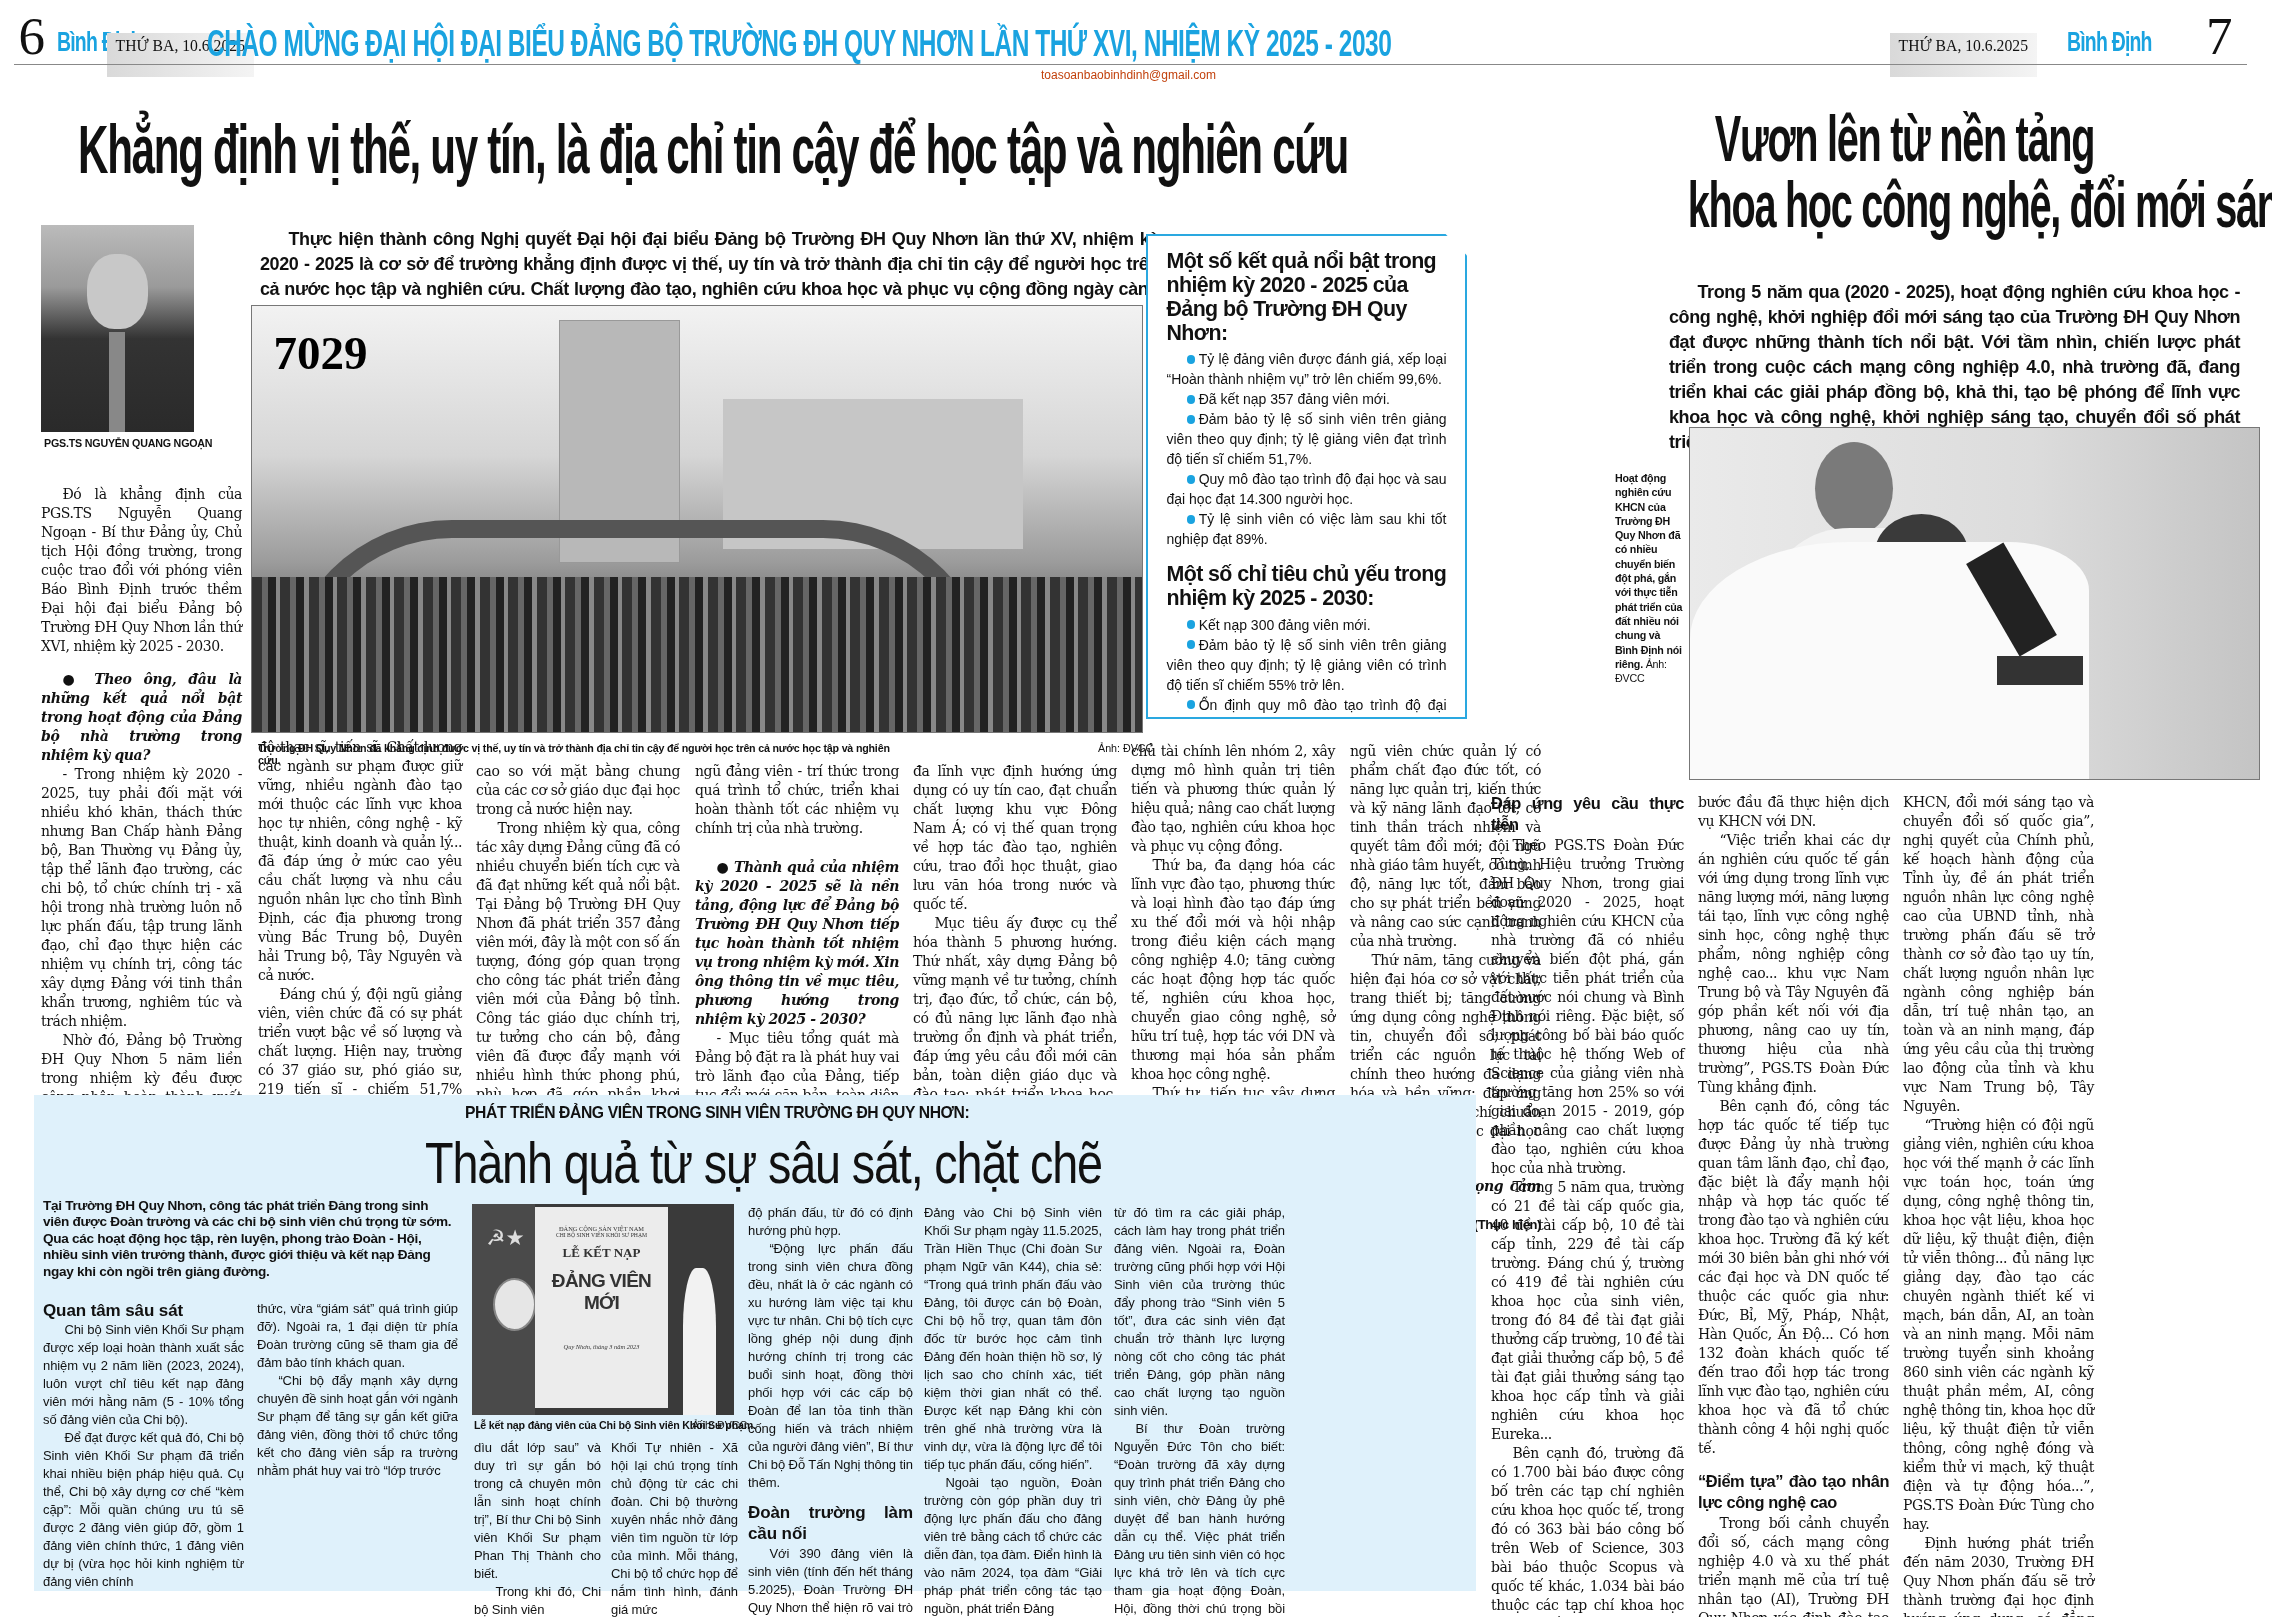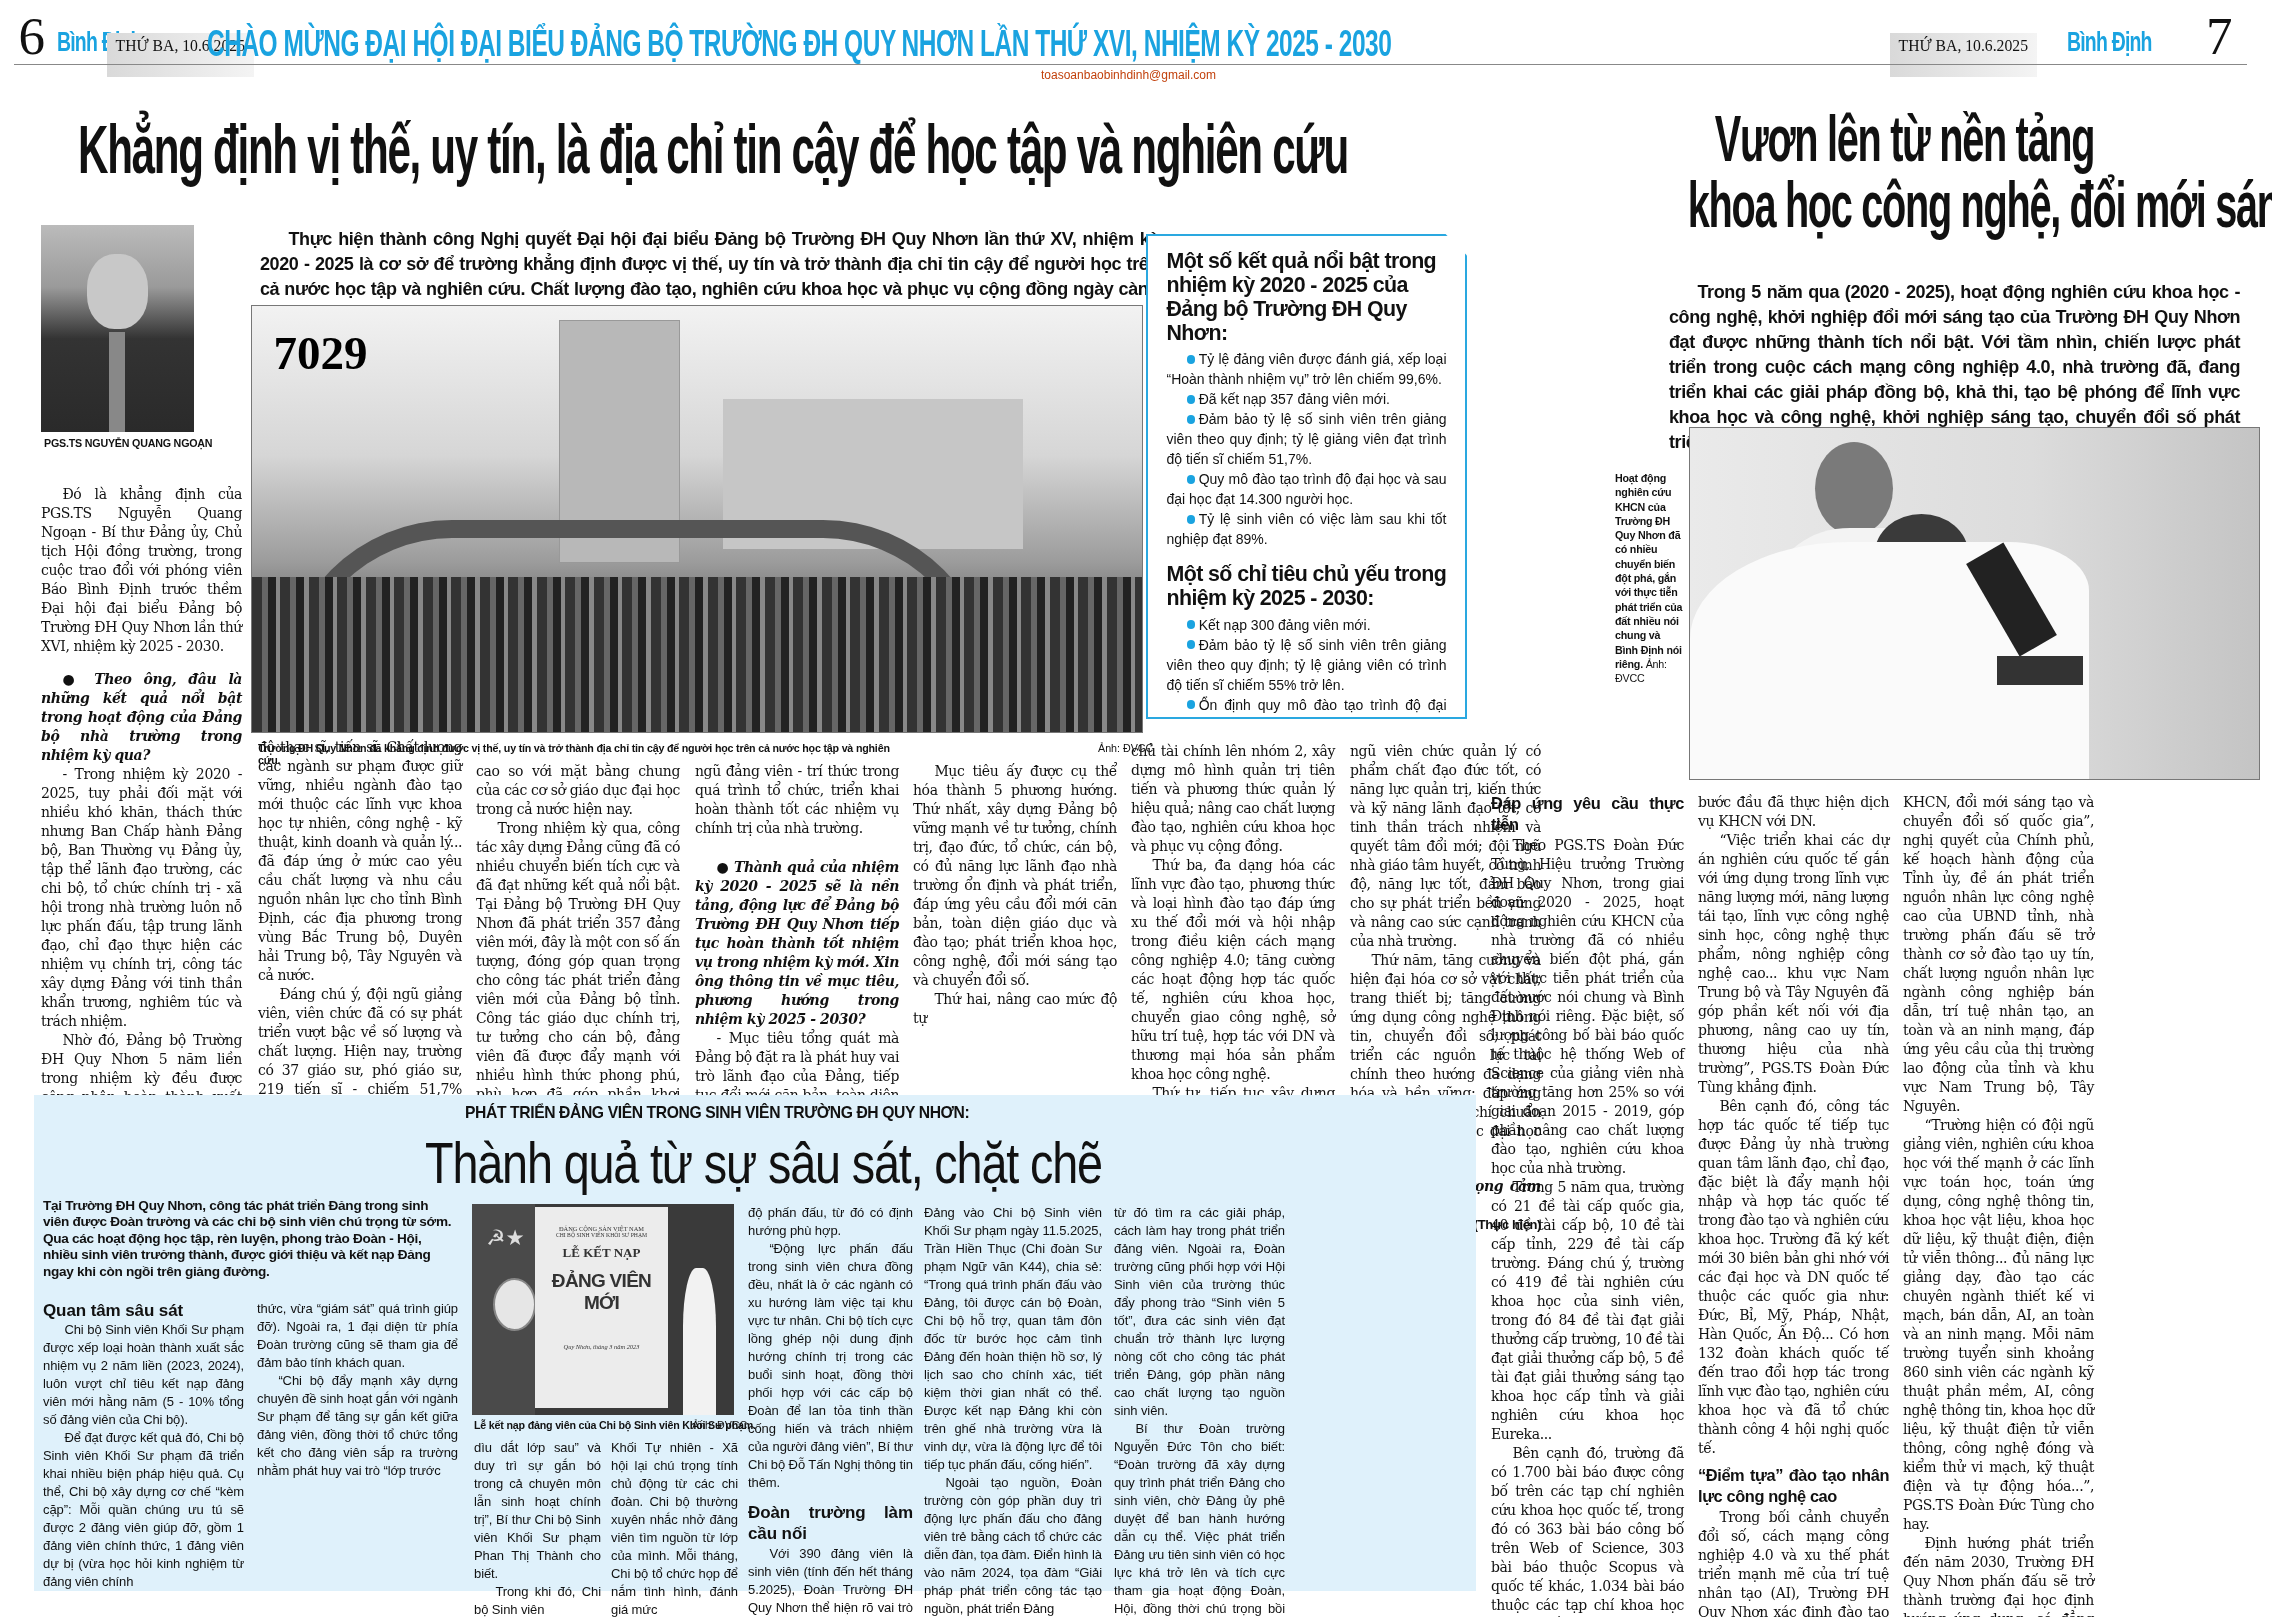"đa lĩnh vực định hướng" p { html: none -> <p>đa lĩnh vực định hướng ứng dụng có uy tín cao, đạt chuẩn chất lượng khu vực Đông Nam Á; có vị thế quan trọng về hợp tác đào tạo, nghiên cứu, trao đổi học thuật, giao lưu văn hóa trong nước và quốc tế.</p> }
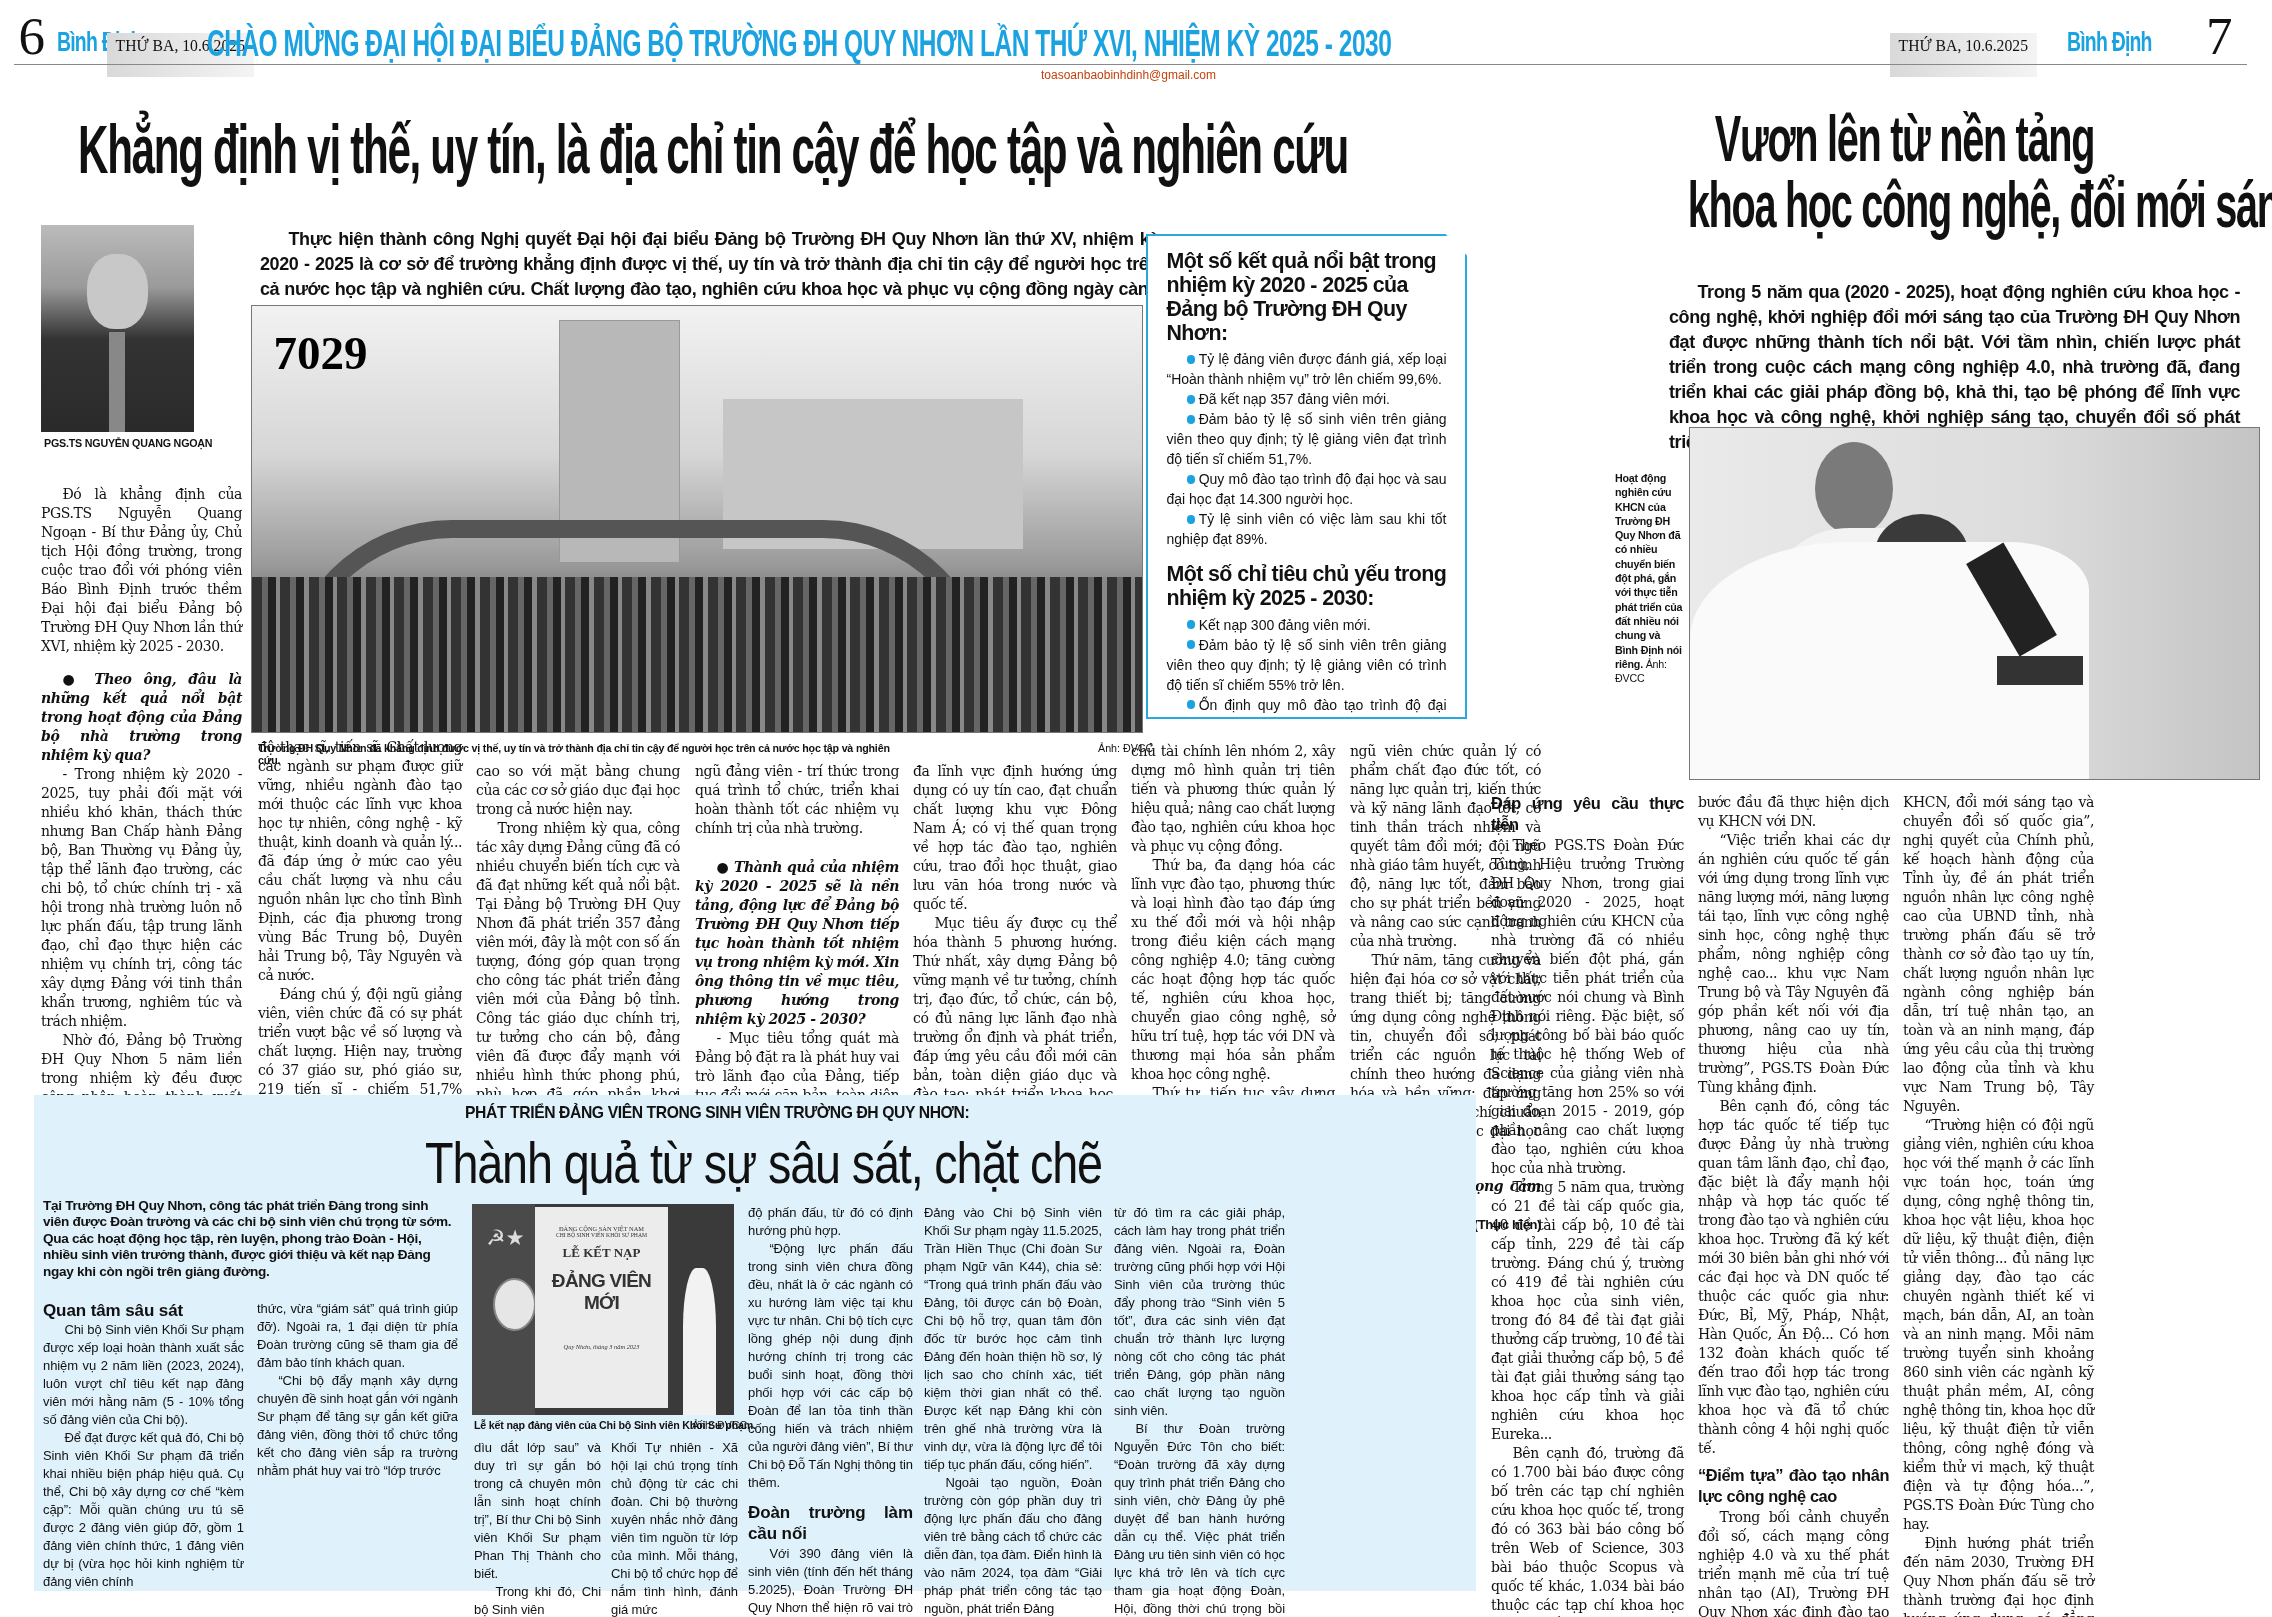"“Điểm tựa” đào tạo nhân" div.sub { margin-top: 7px -> 13px }
